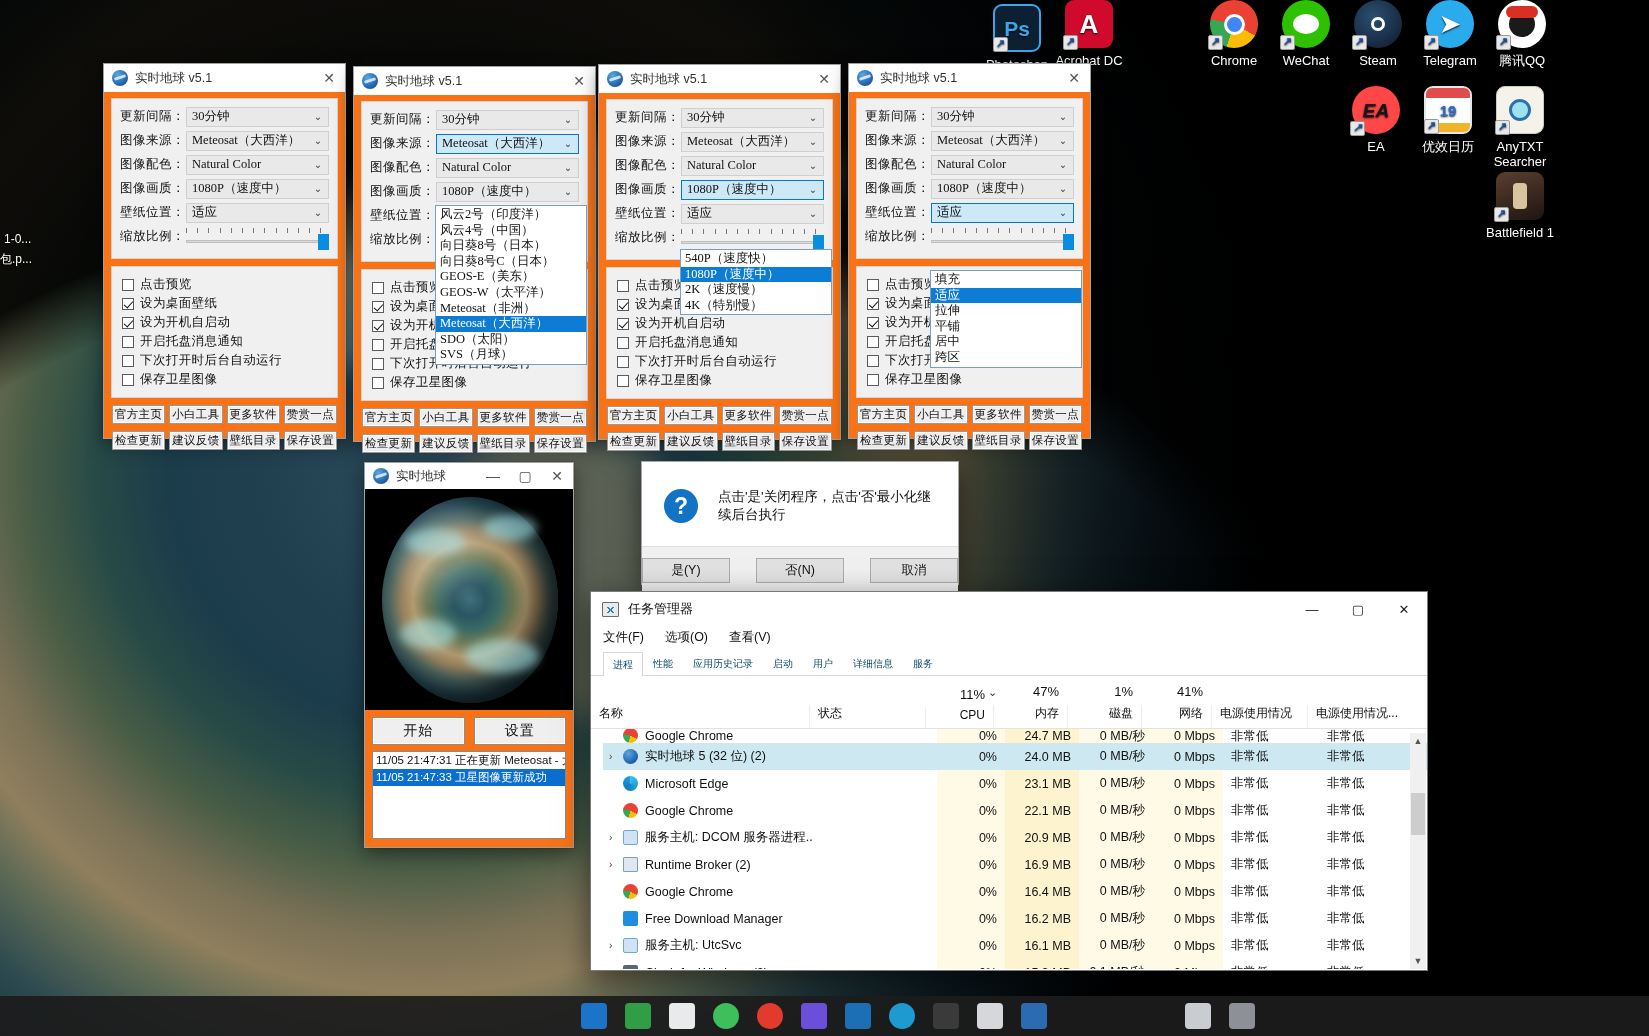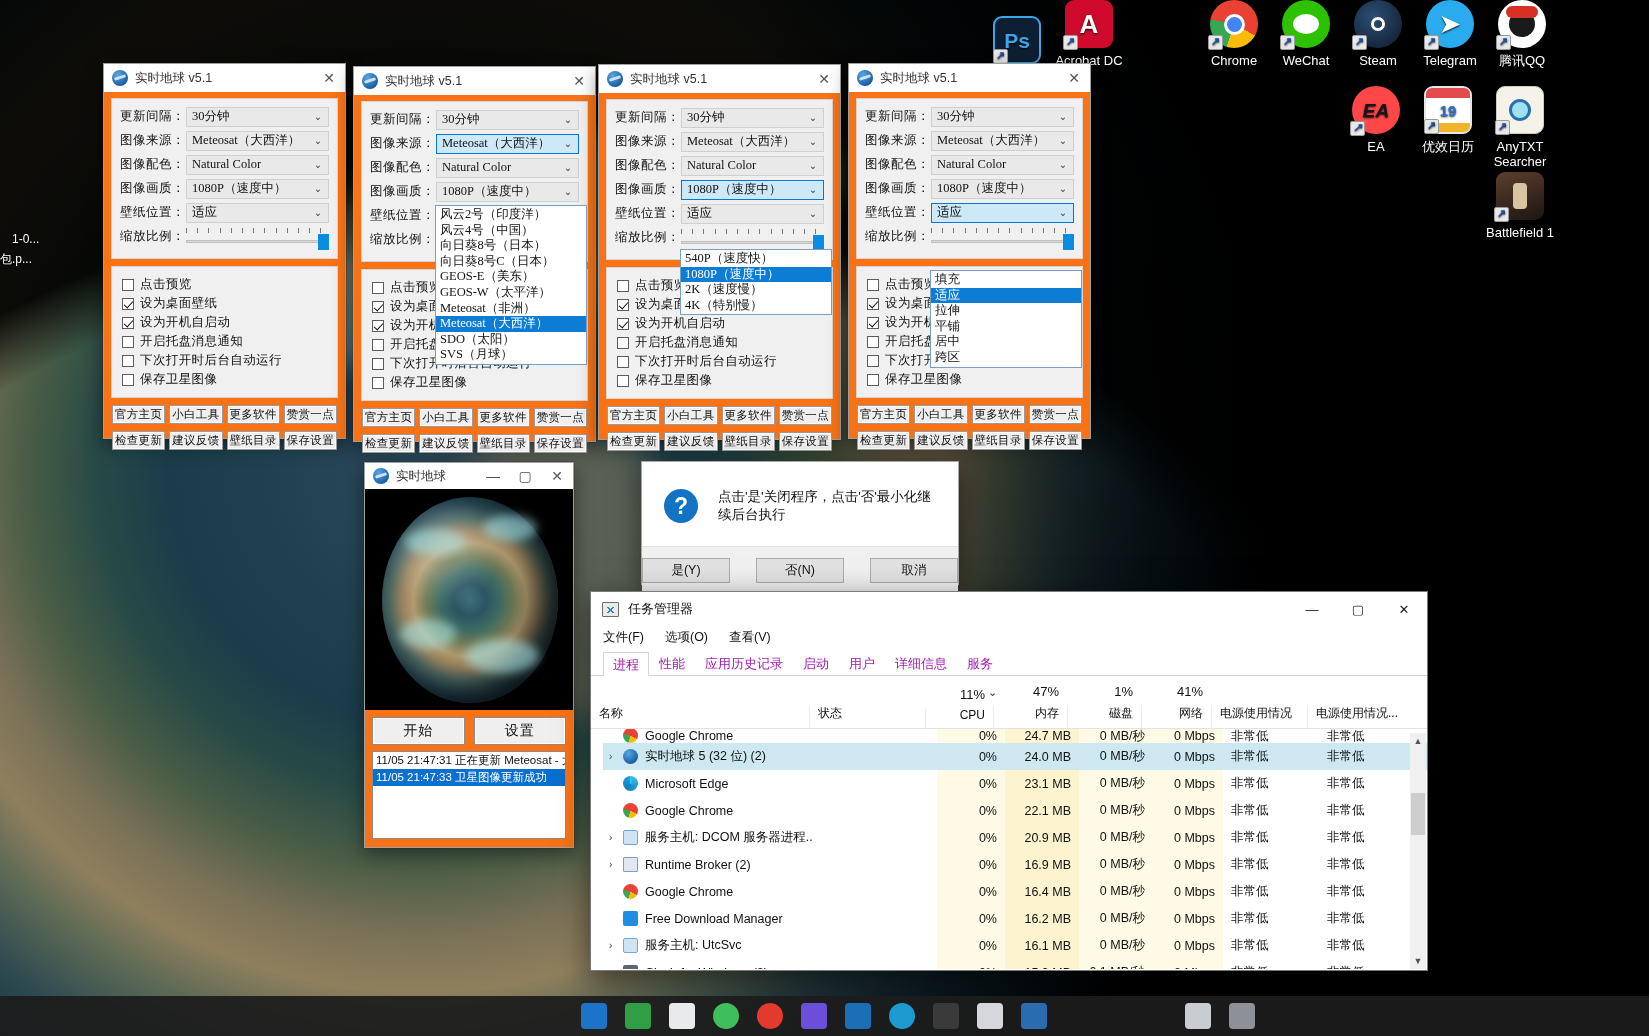"Ps" div.dicon { top: 16px -> 4px }
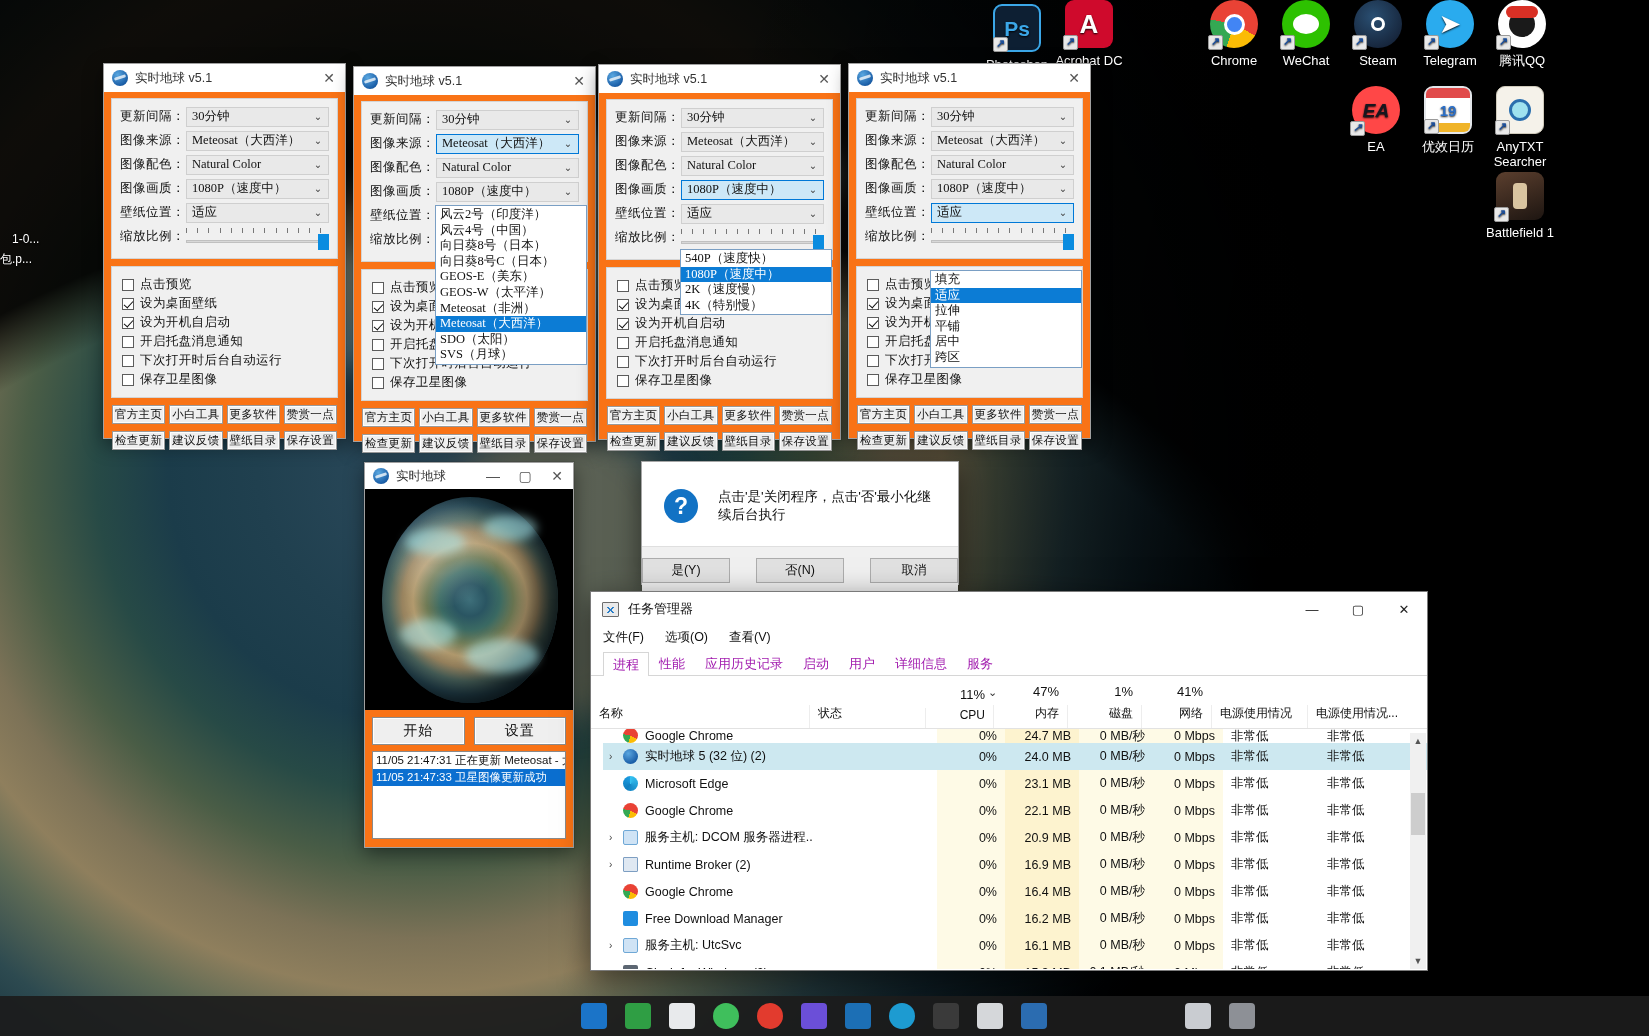"1-0..." div { left: 12px -> 4px }
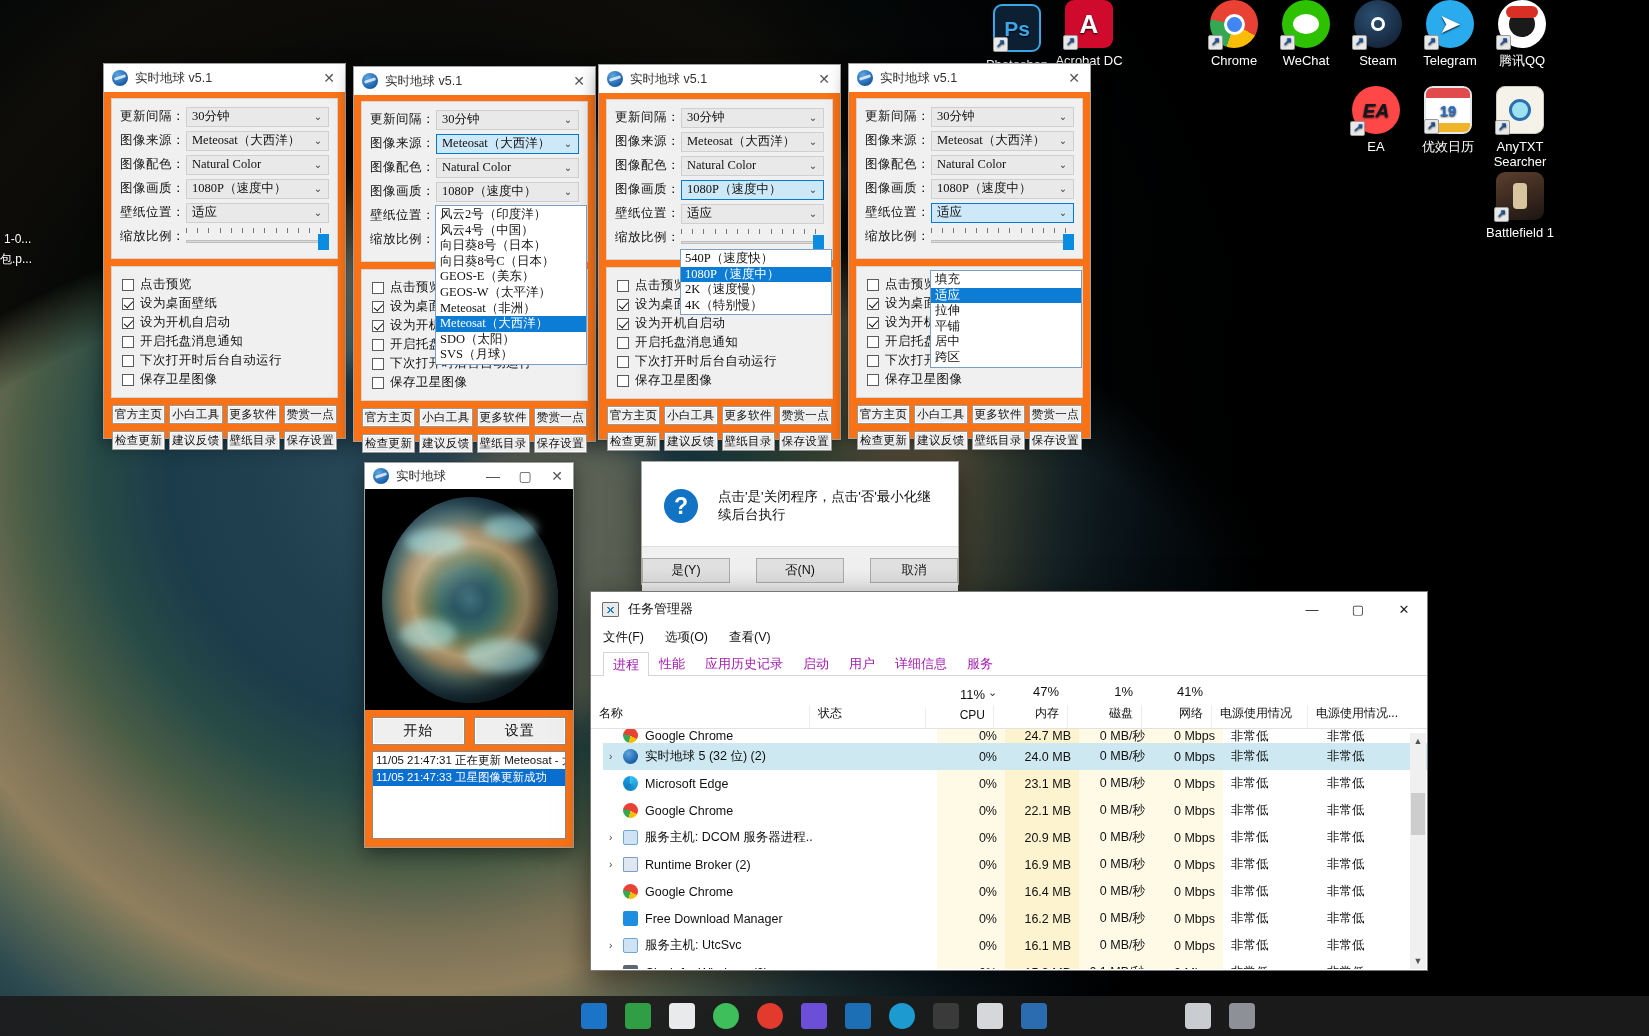"进程" .tm-tab { color: #a21caf -> #0c4a6e; font-size: 13px -> 10px }
